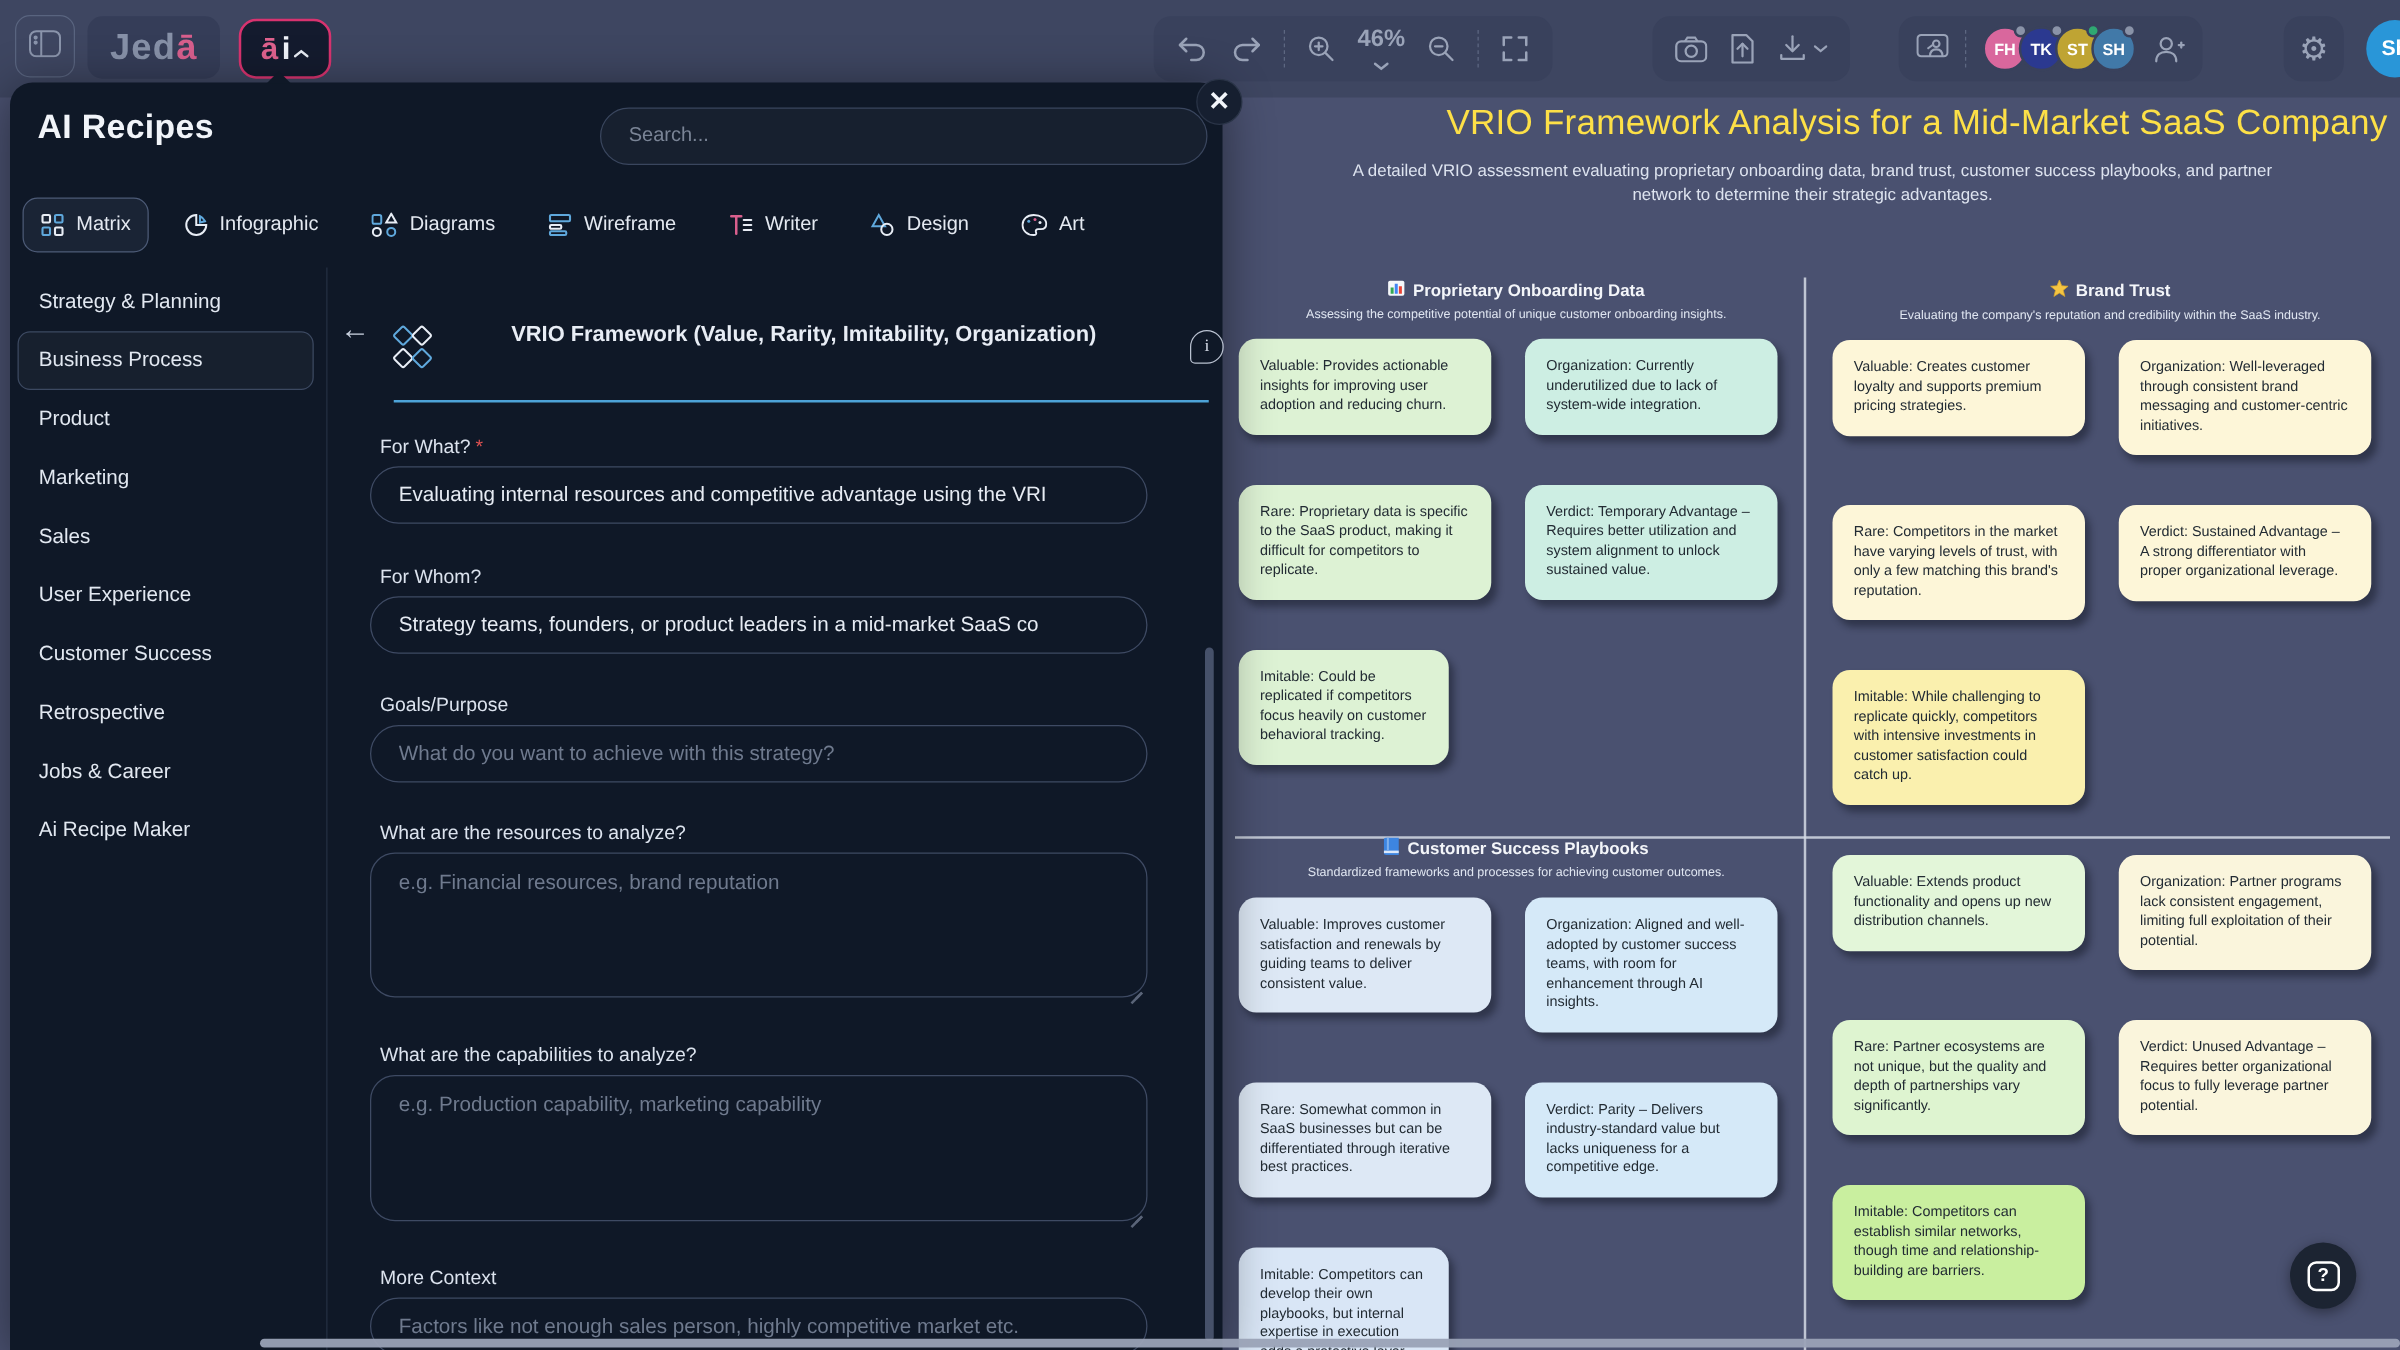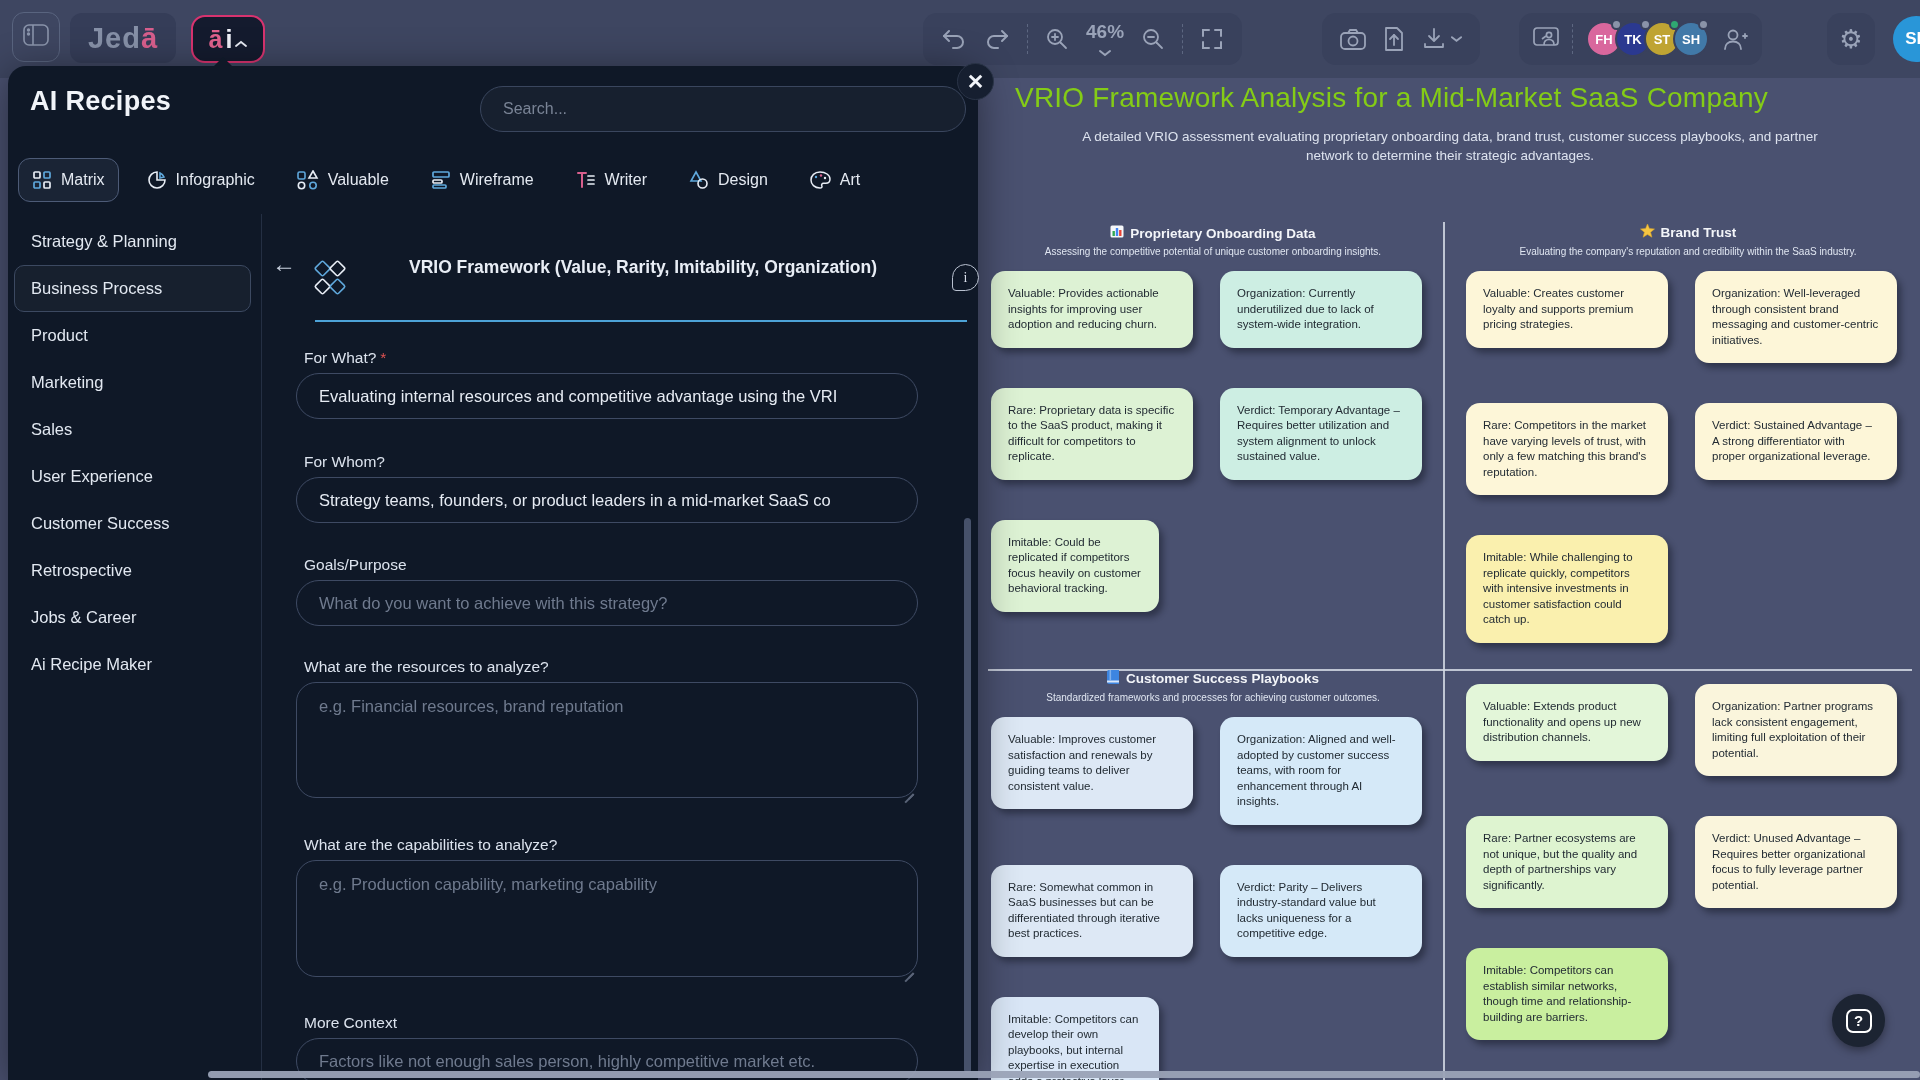"VRIO Framework Analysis for a" .canvas-title { color: #84cc16 -> #fde047; left: 929px -> 985px; text-align: center -> right }
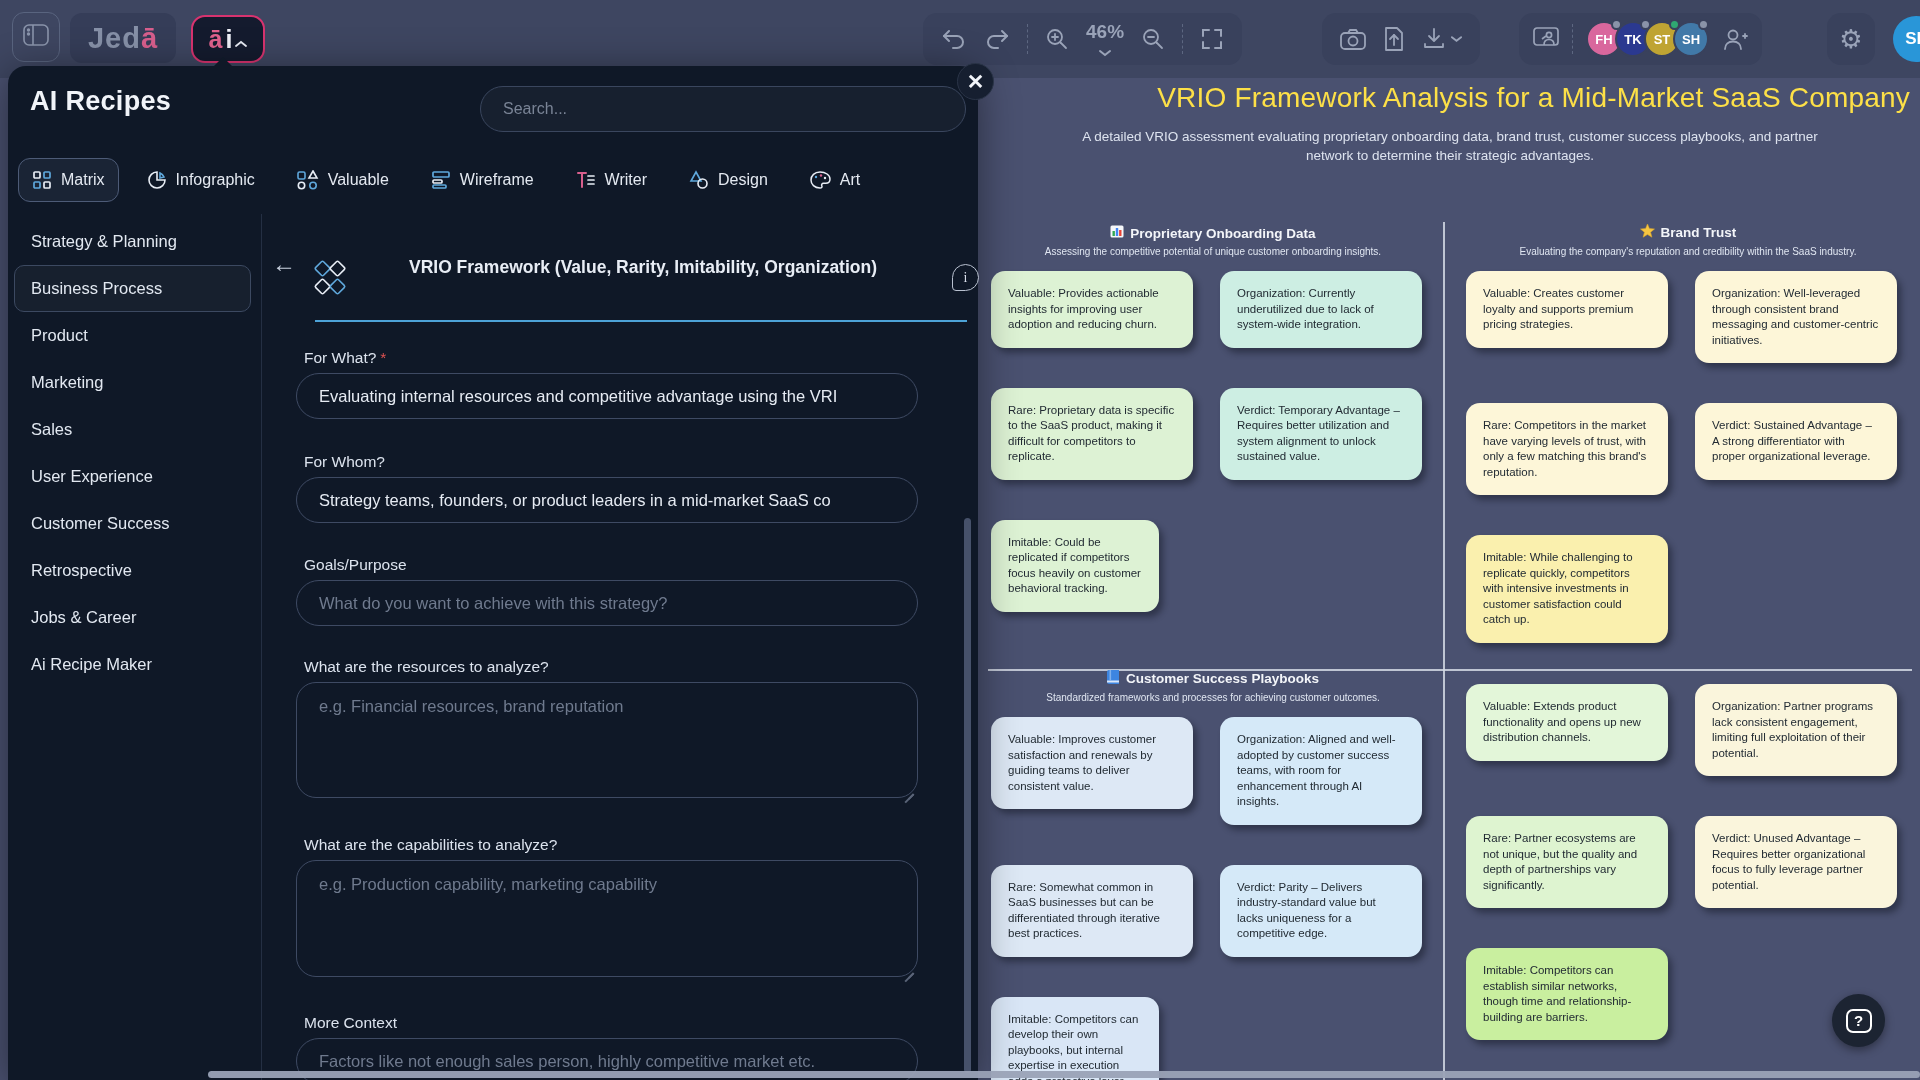"Valuable" span { text: Valuable -> Diagrams }
